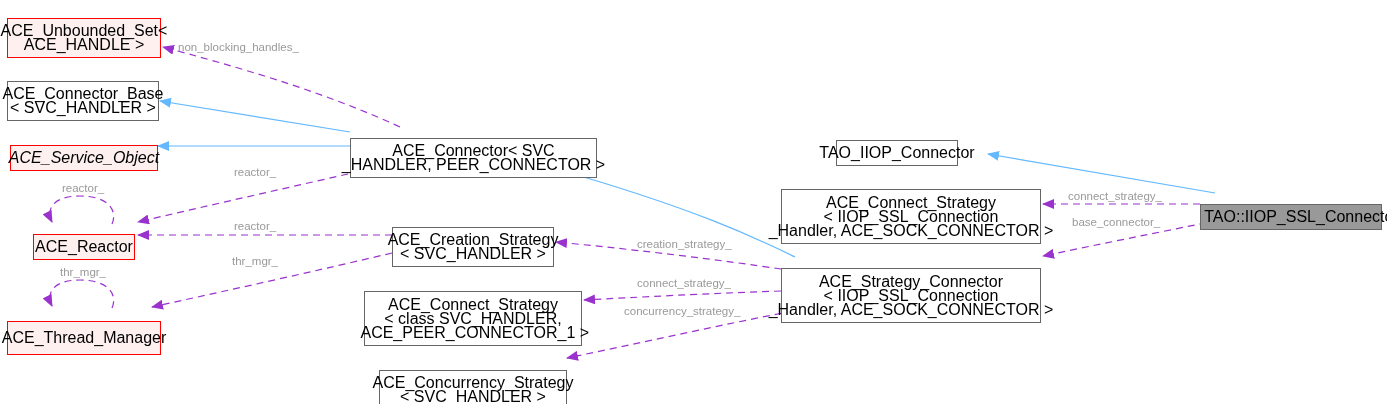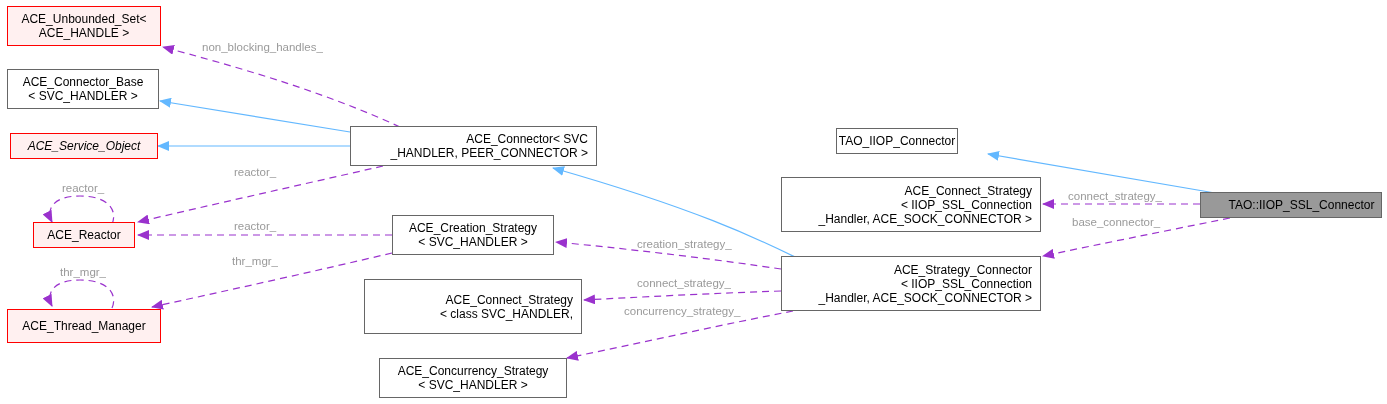"ACE_Unbounded_Set<" .node { font-size: 12px -> 16px; margin-top: none -> 12px }
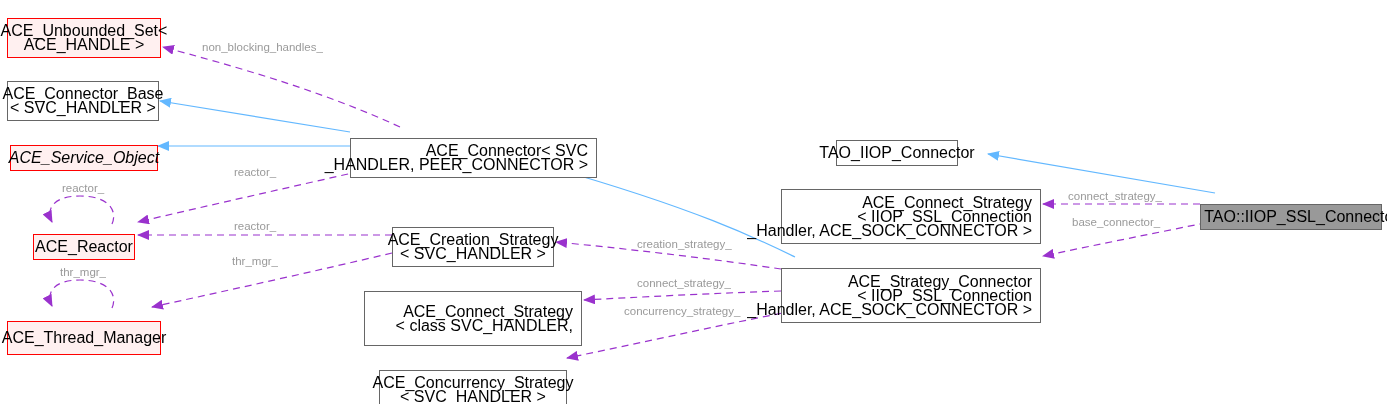"non_blocking_handles_" span.elabel { left: 202px -> 178px }
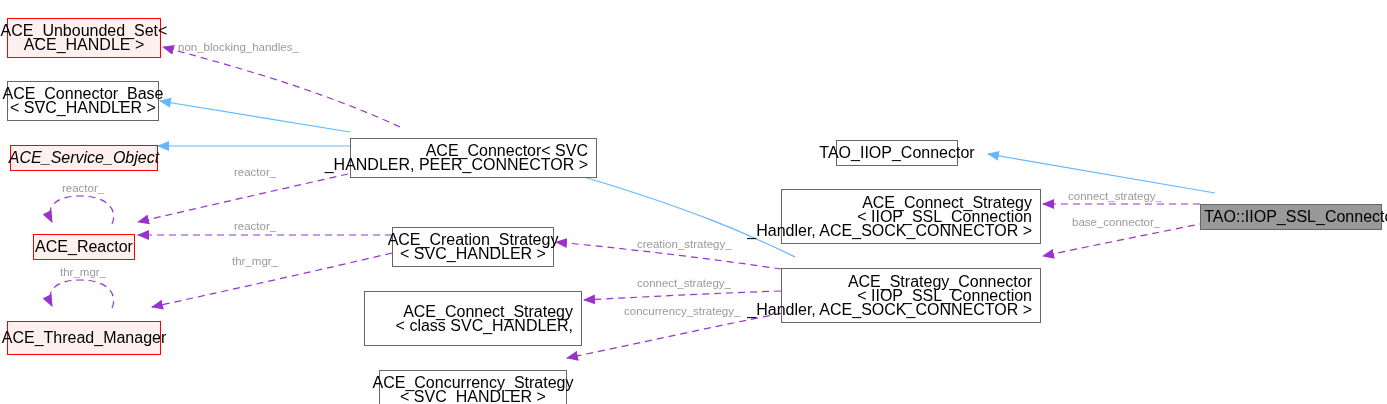"ACE_Connector< SVC" .node.left { align-items: flex-end -> center }
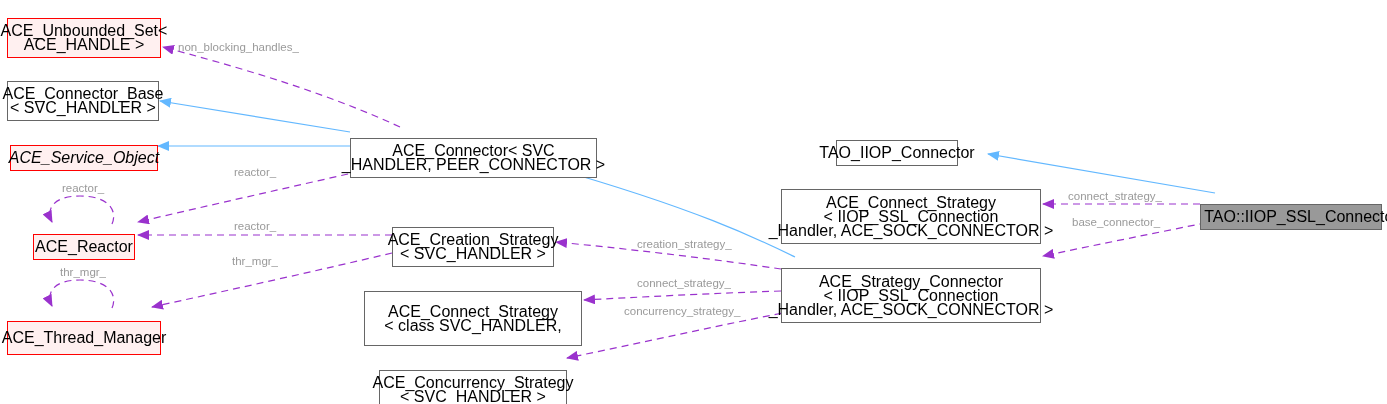"ACE_PEER_CONNECTOR_1 >" span { html: none -> <span> ACE_PEER_CONNECTOR_1 &gt;</span> }
